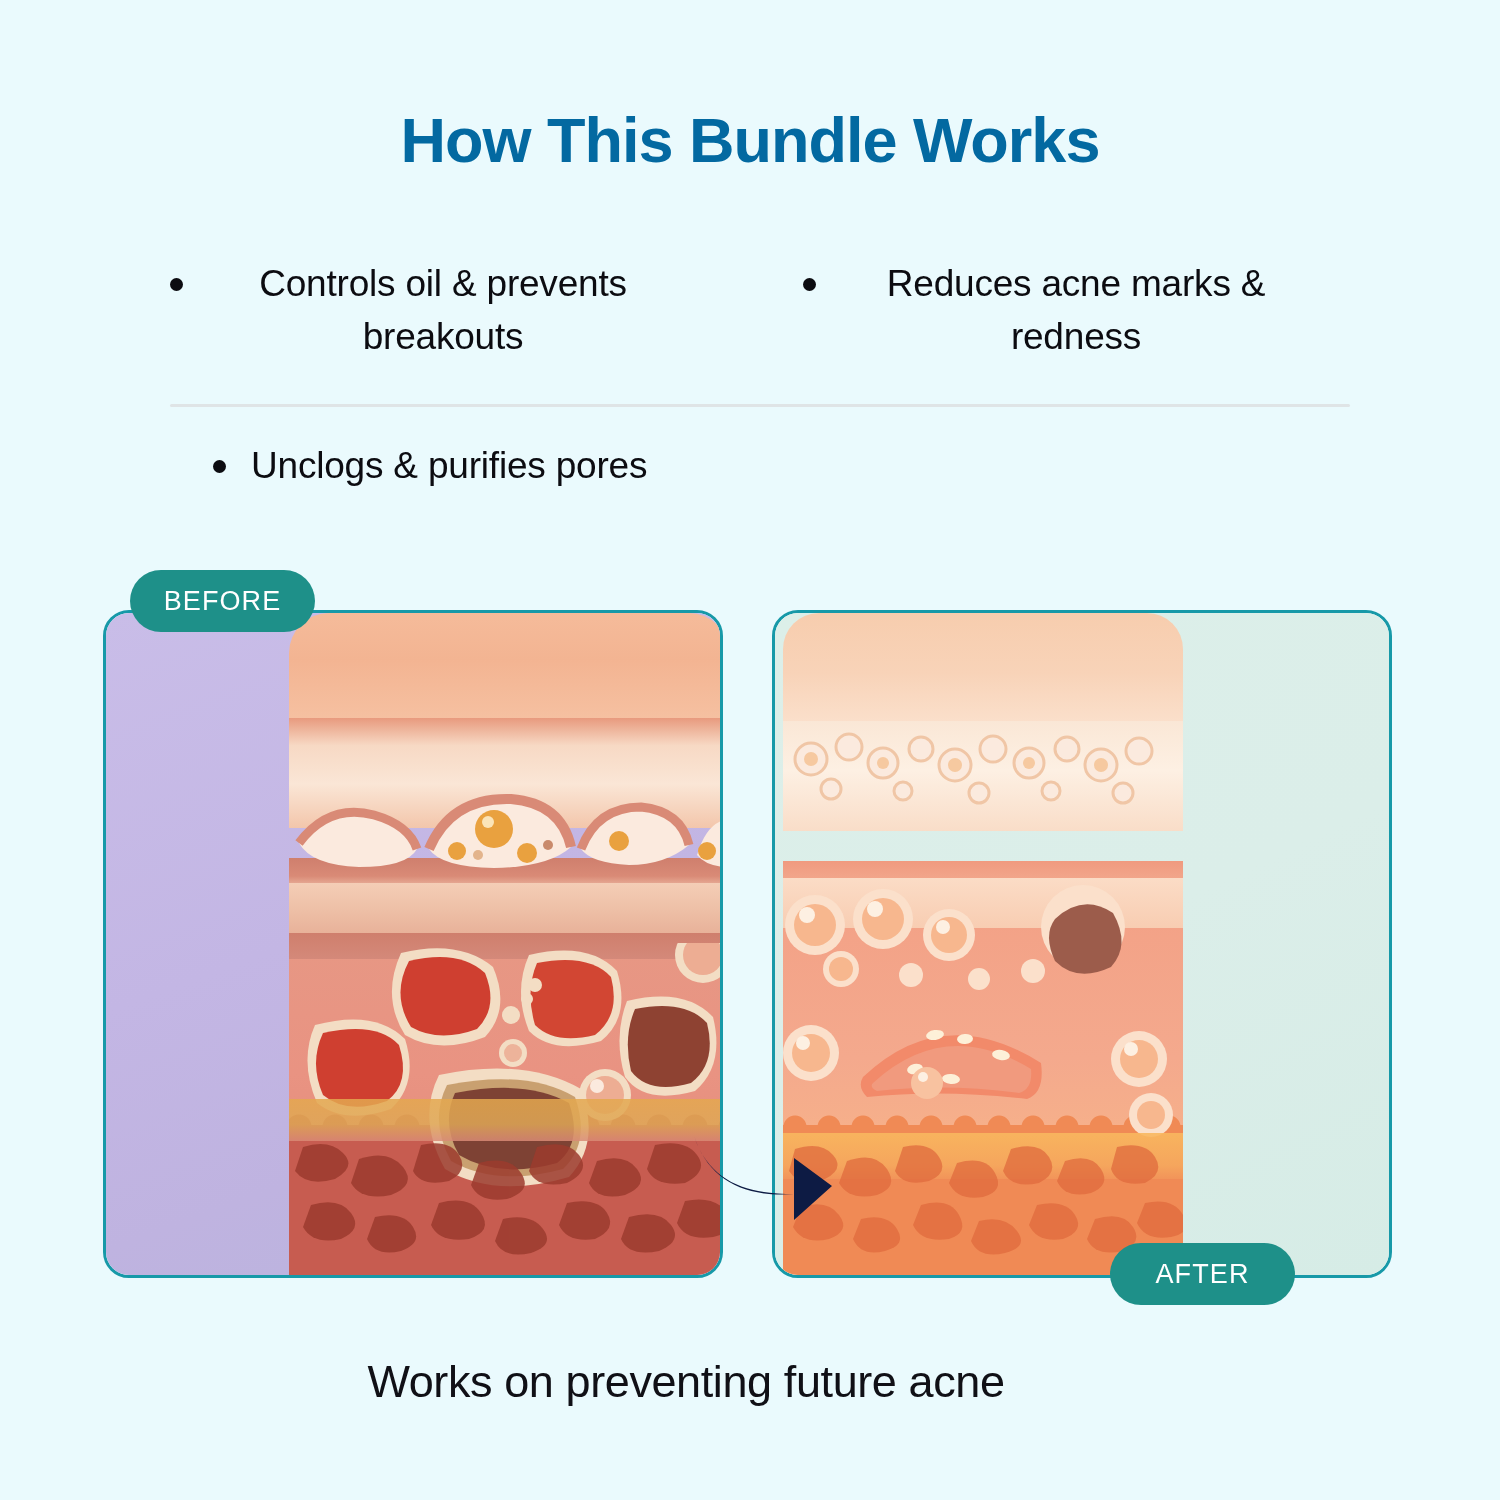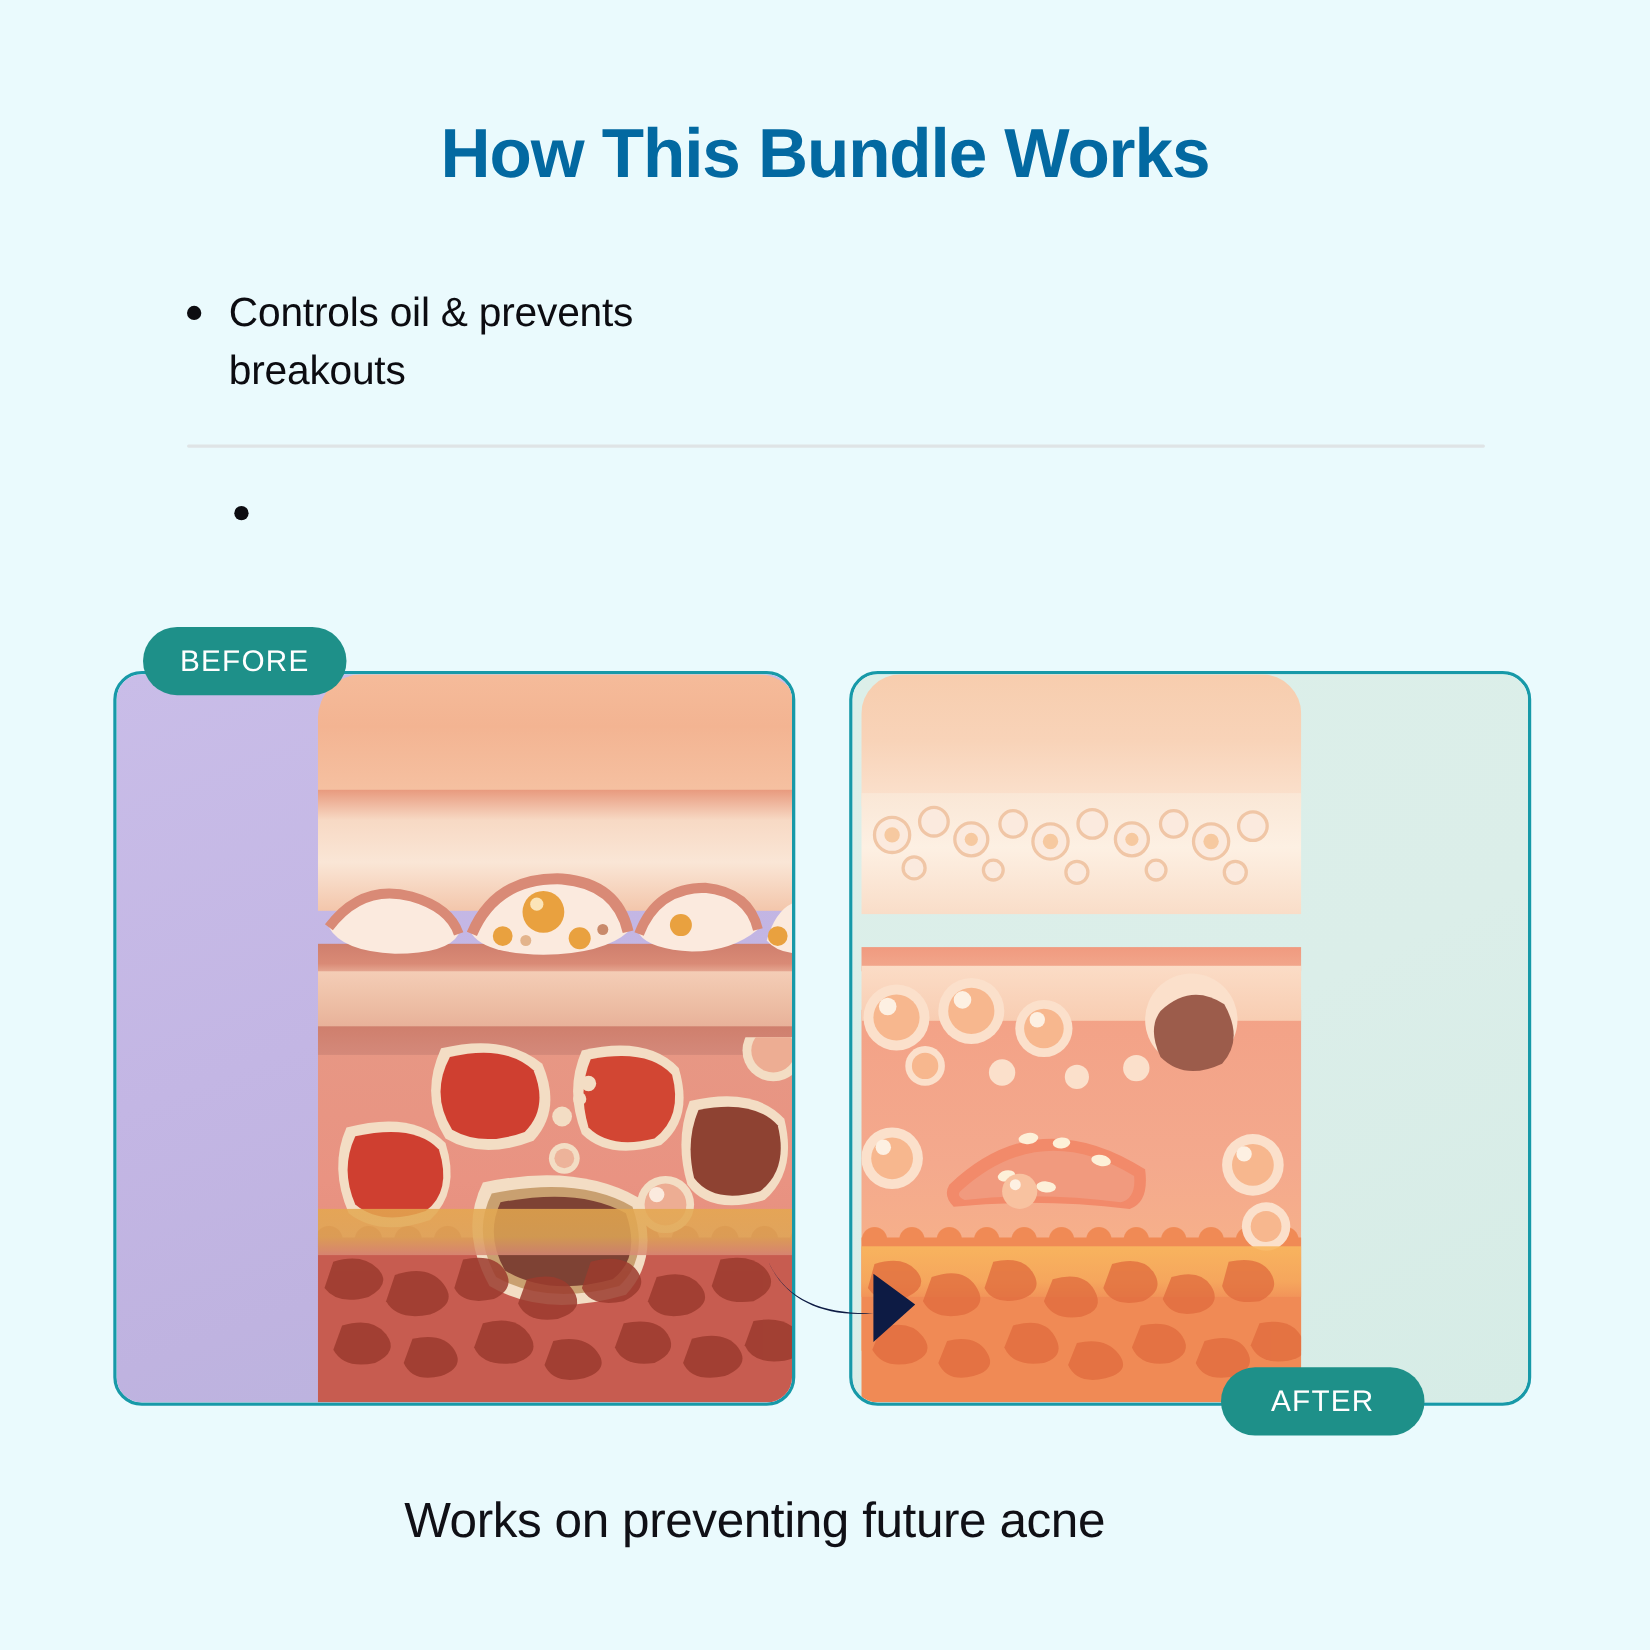"Controls oil & prevents breakouts" .bcell { text-align: none -> center }
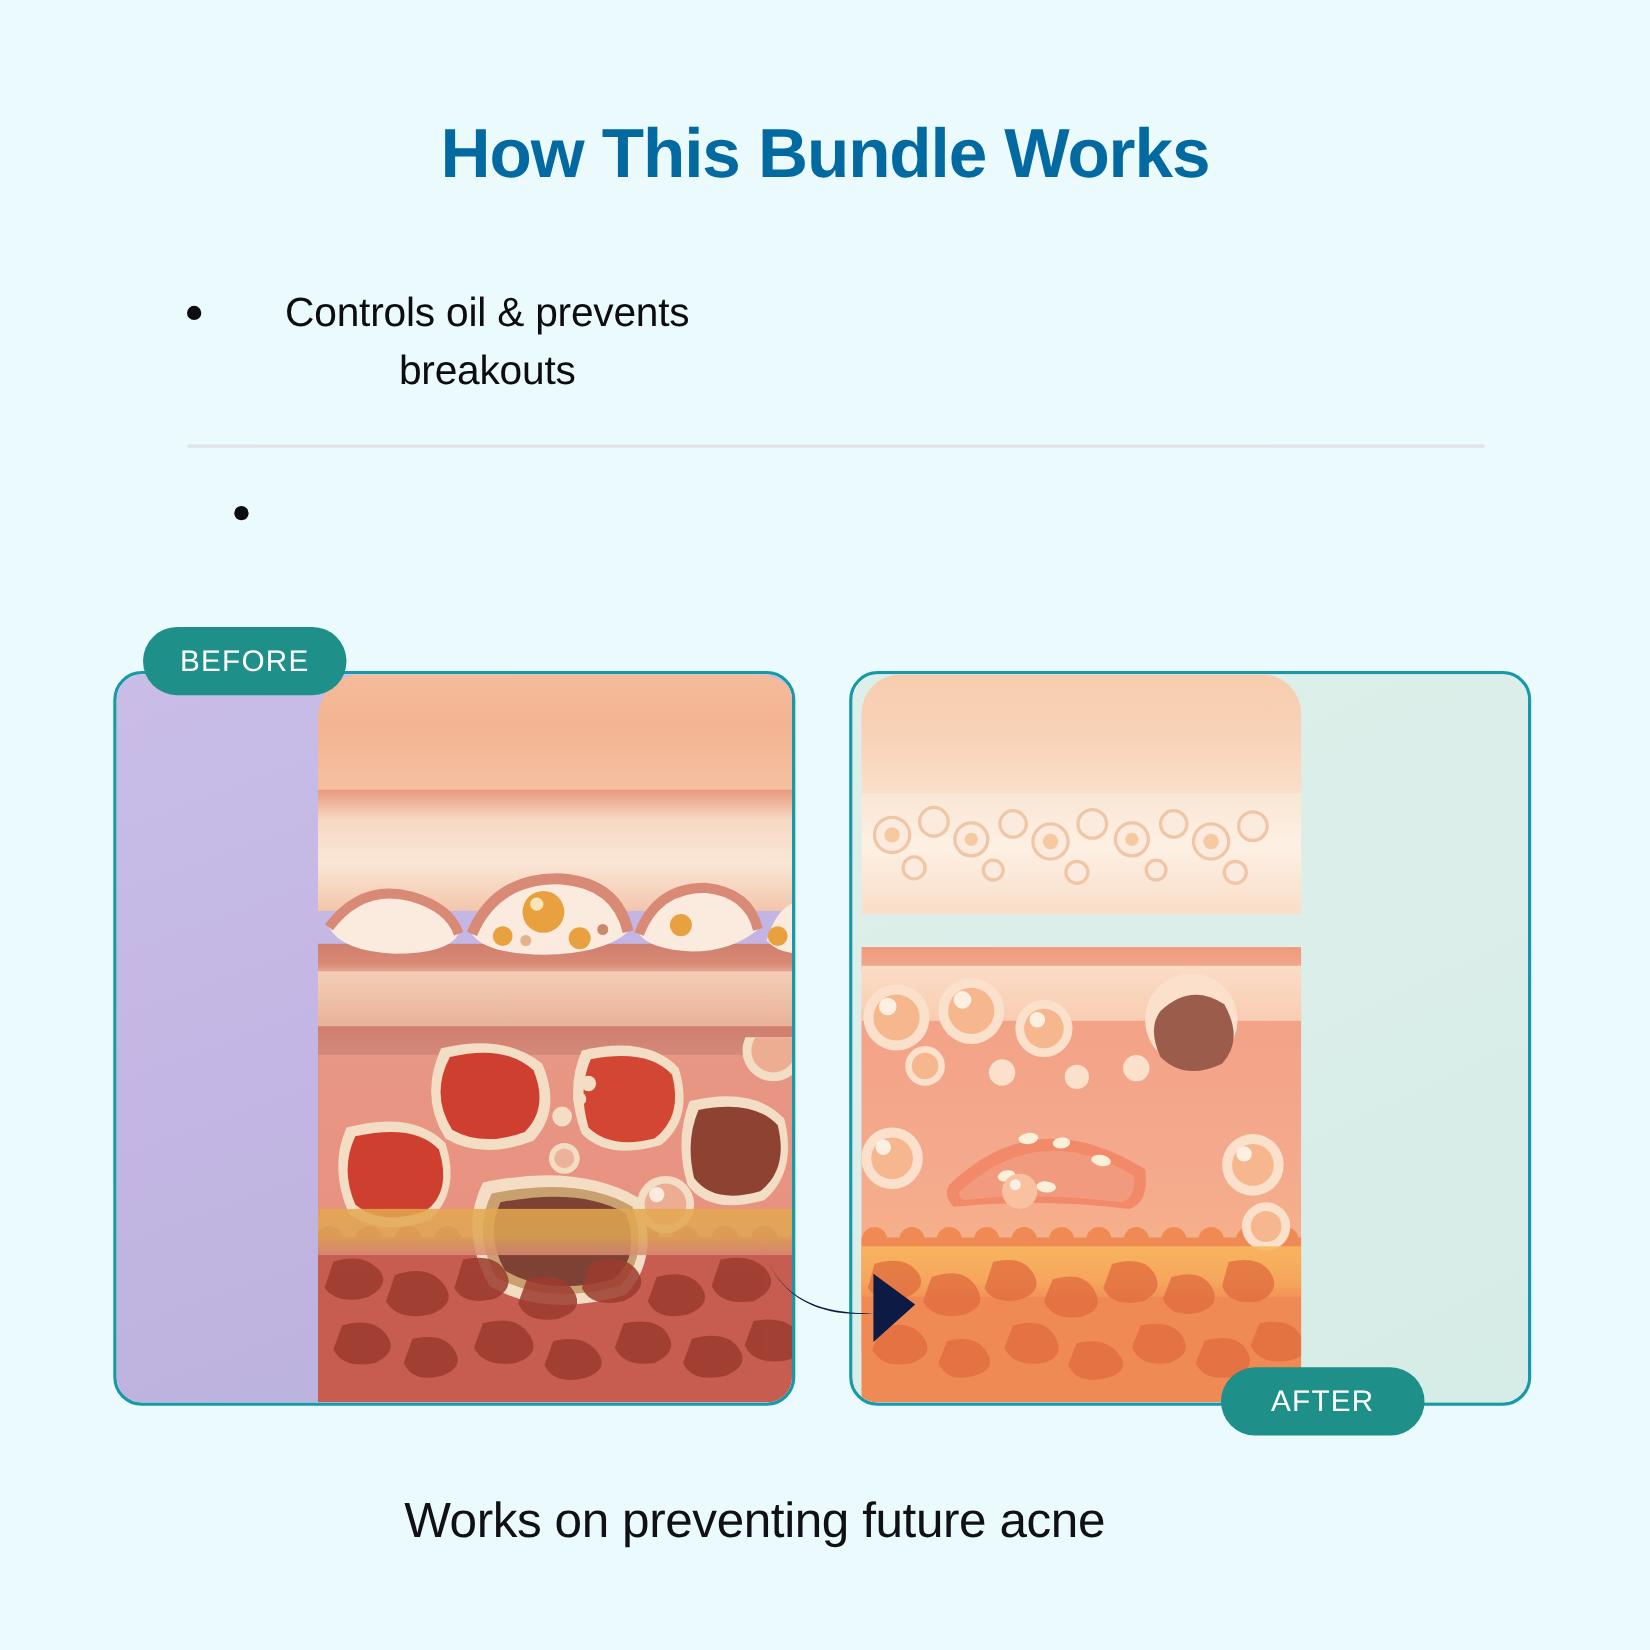"Reduces acne marks & redness" div.bcell { html: none -> <div> <span></span> <span>Reduces acne marks &amp; redness</span> </div> }
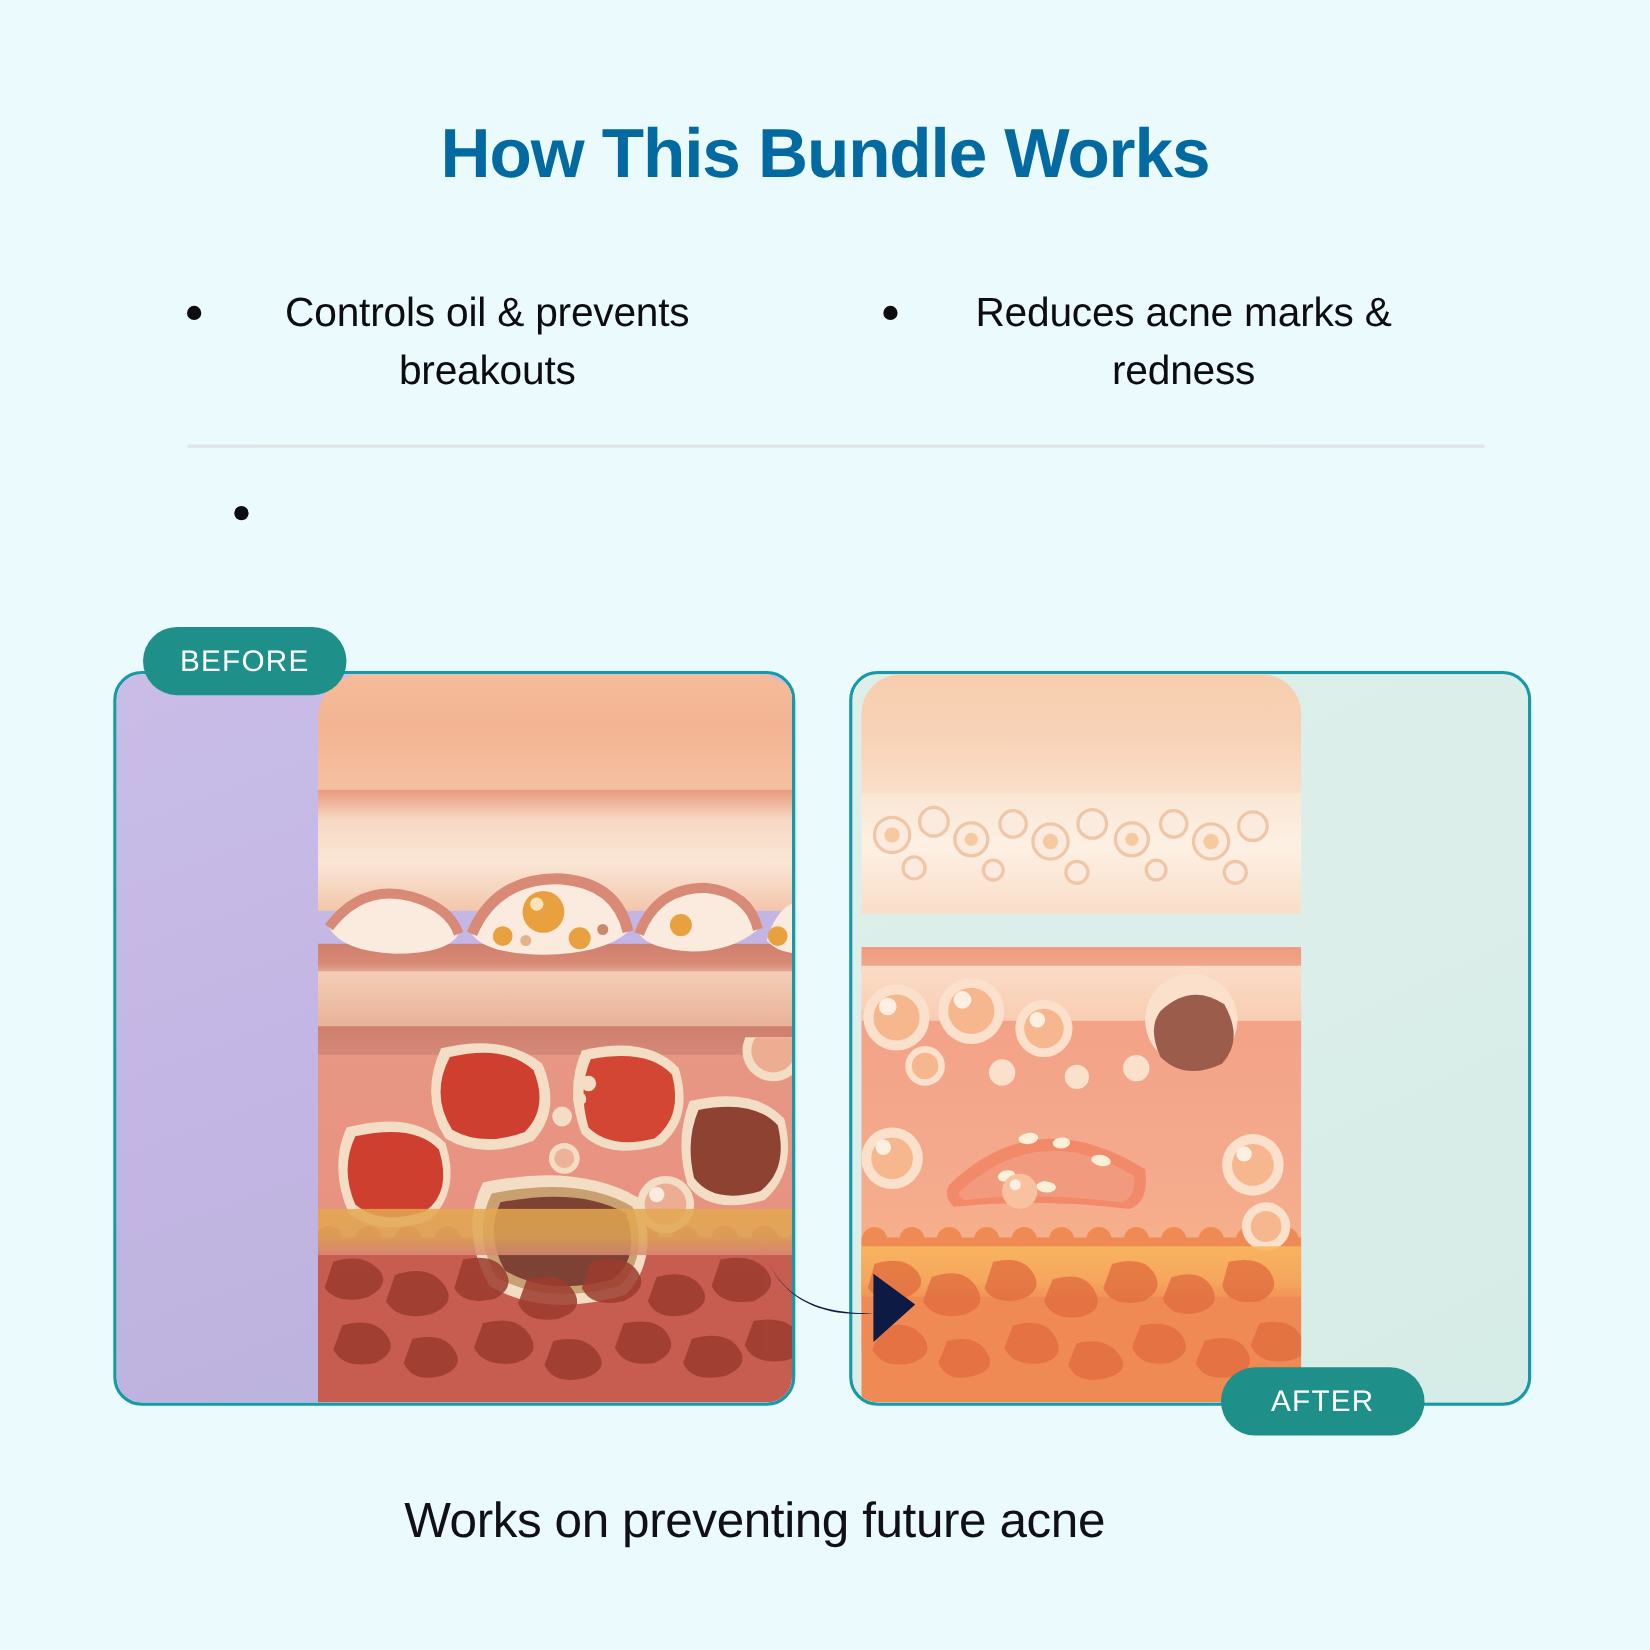"Unclogs & purifies pores" span.btext { html: none -> <span>Unclogs &amp; purifies pores</span> }
